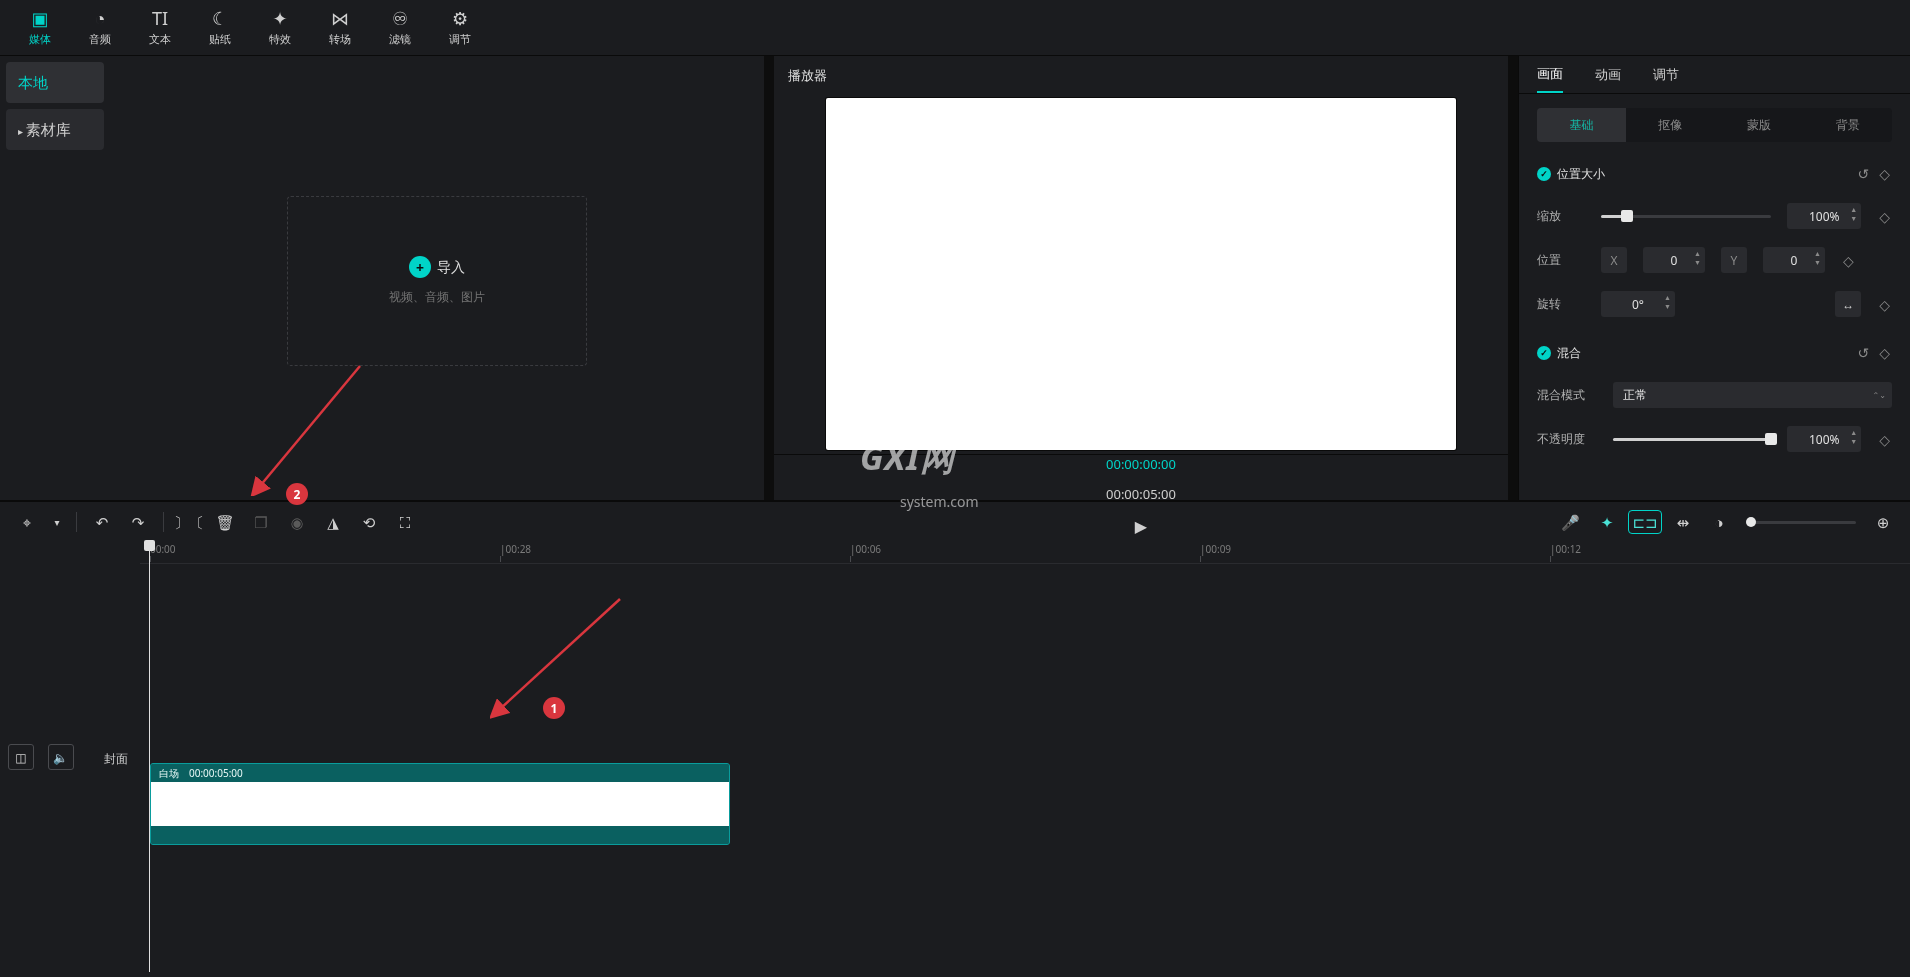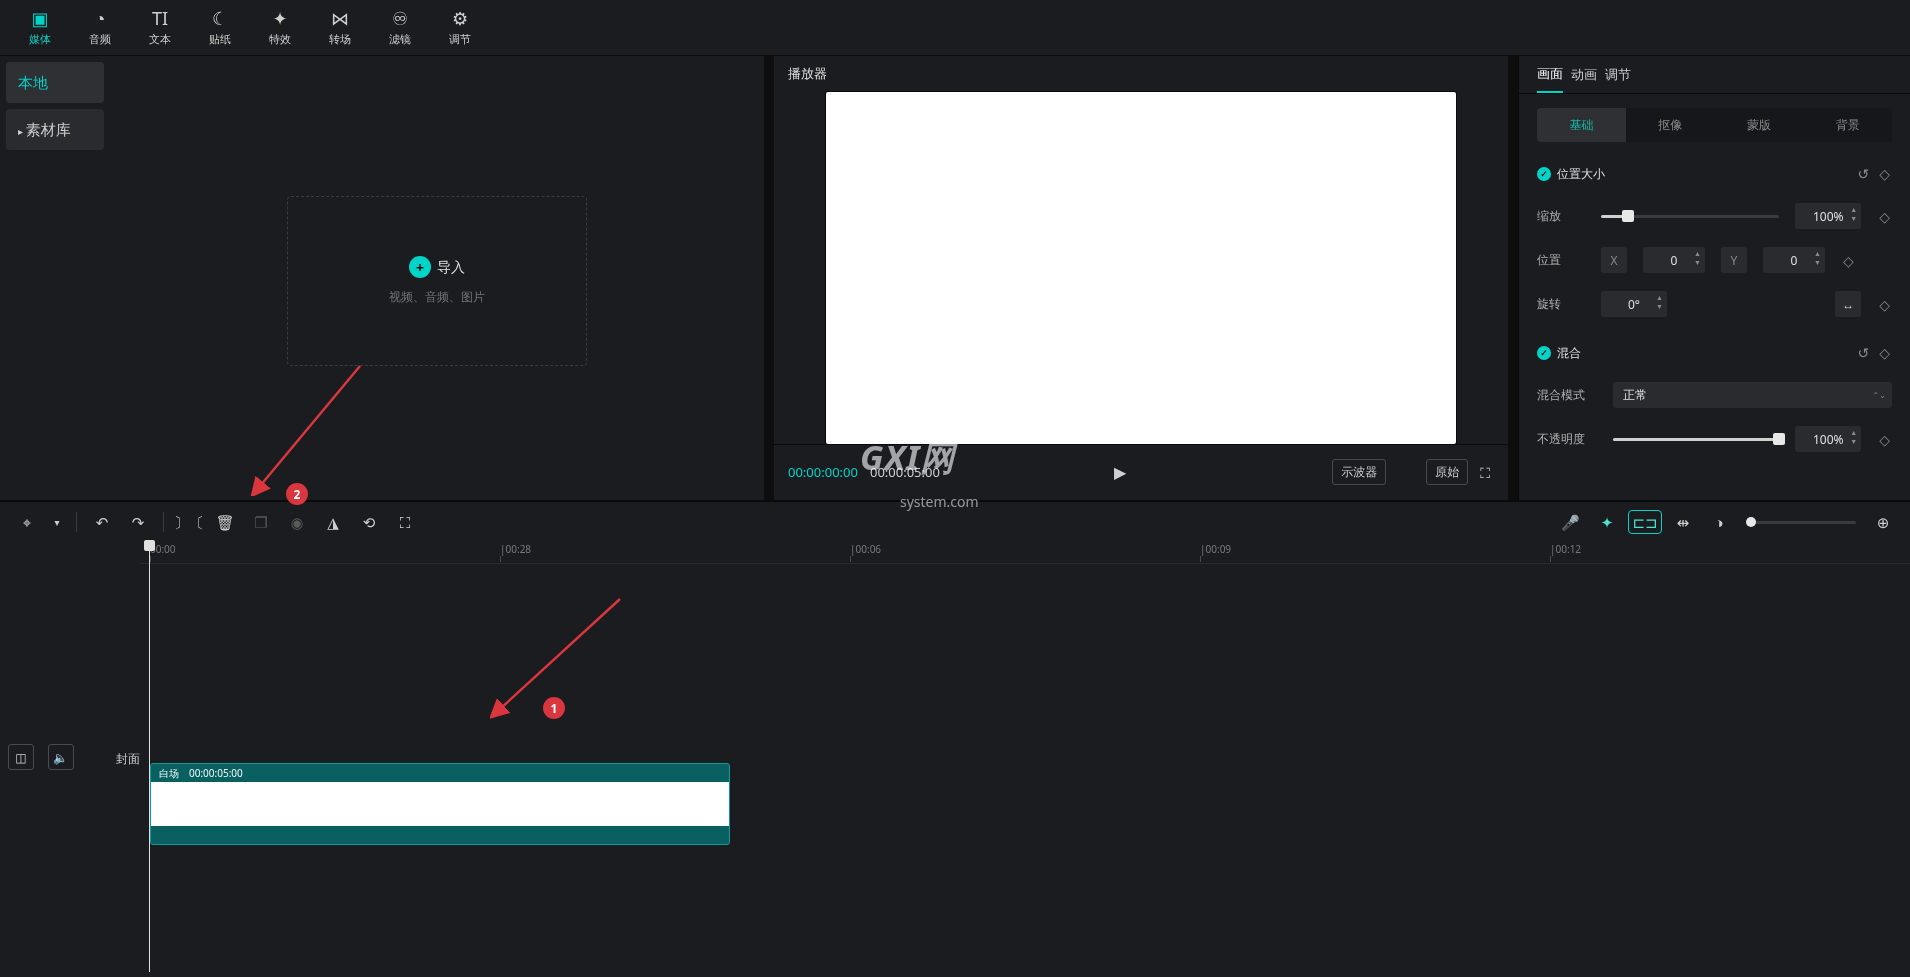"画面" .insp-tabs { gap: 8px -> 32px }
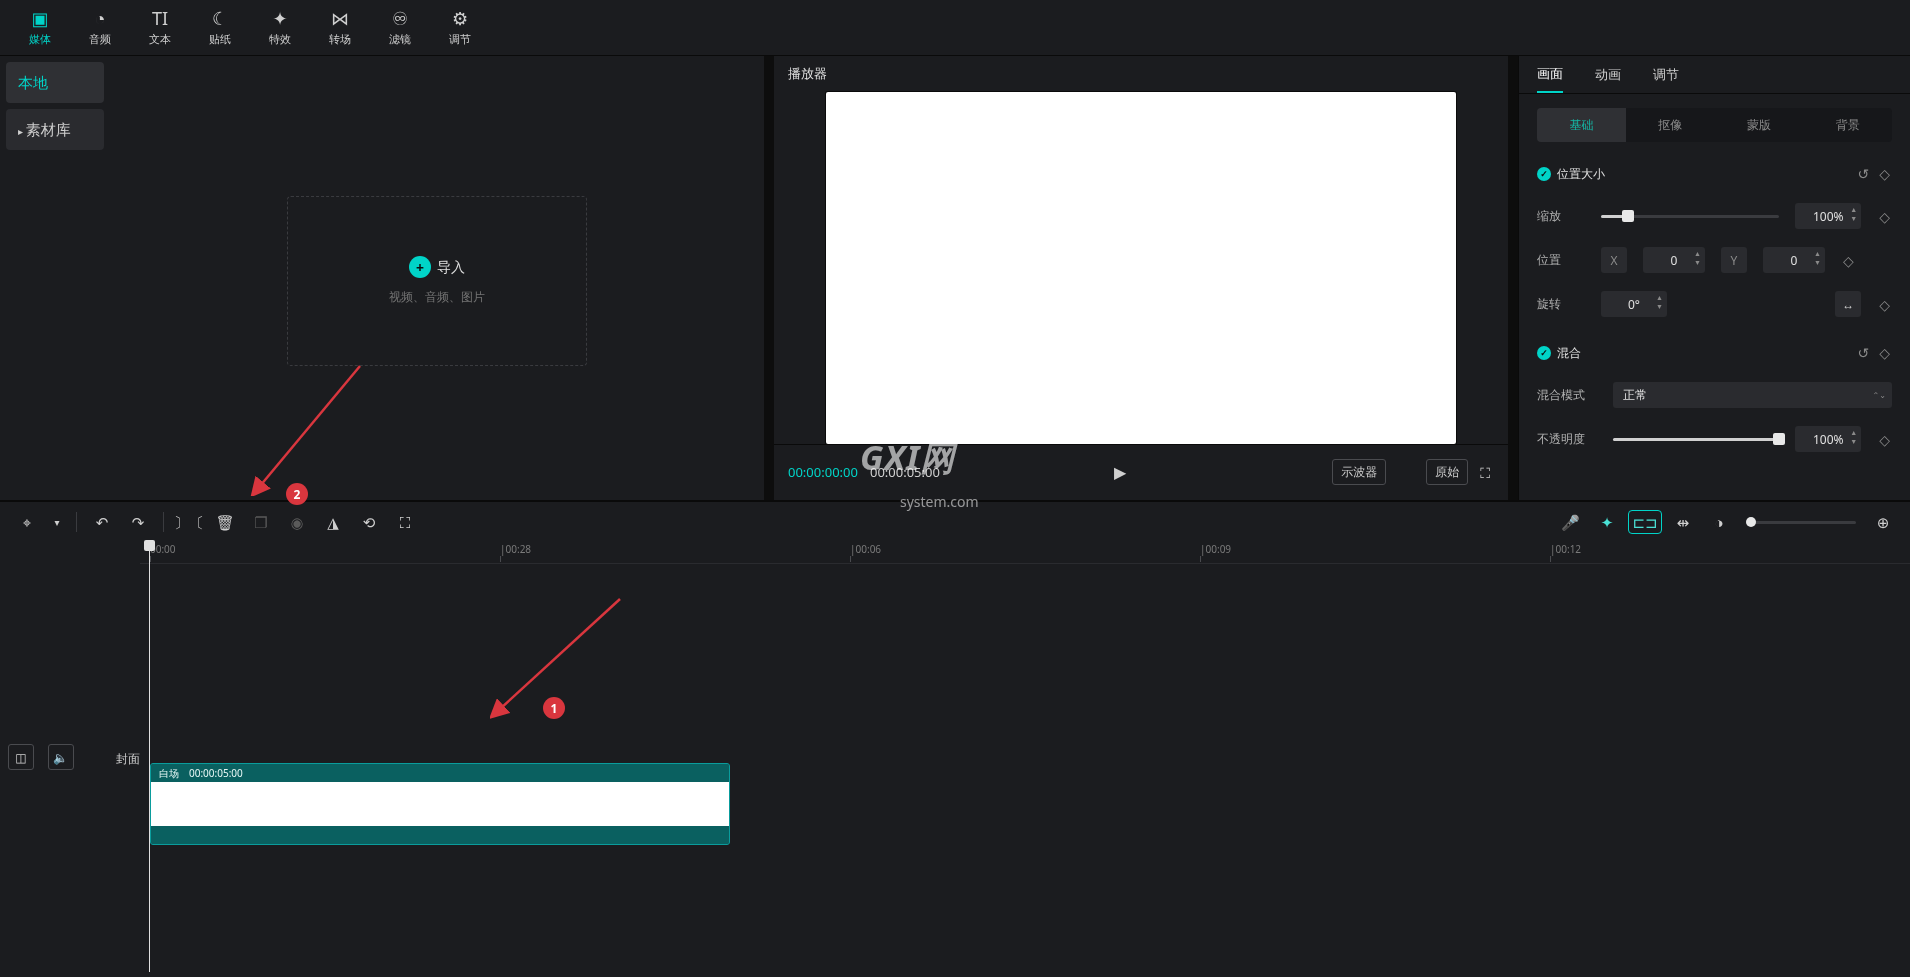"100%" .num-input { width: 66px -> 74px }
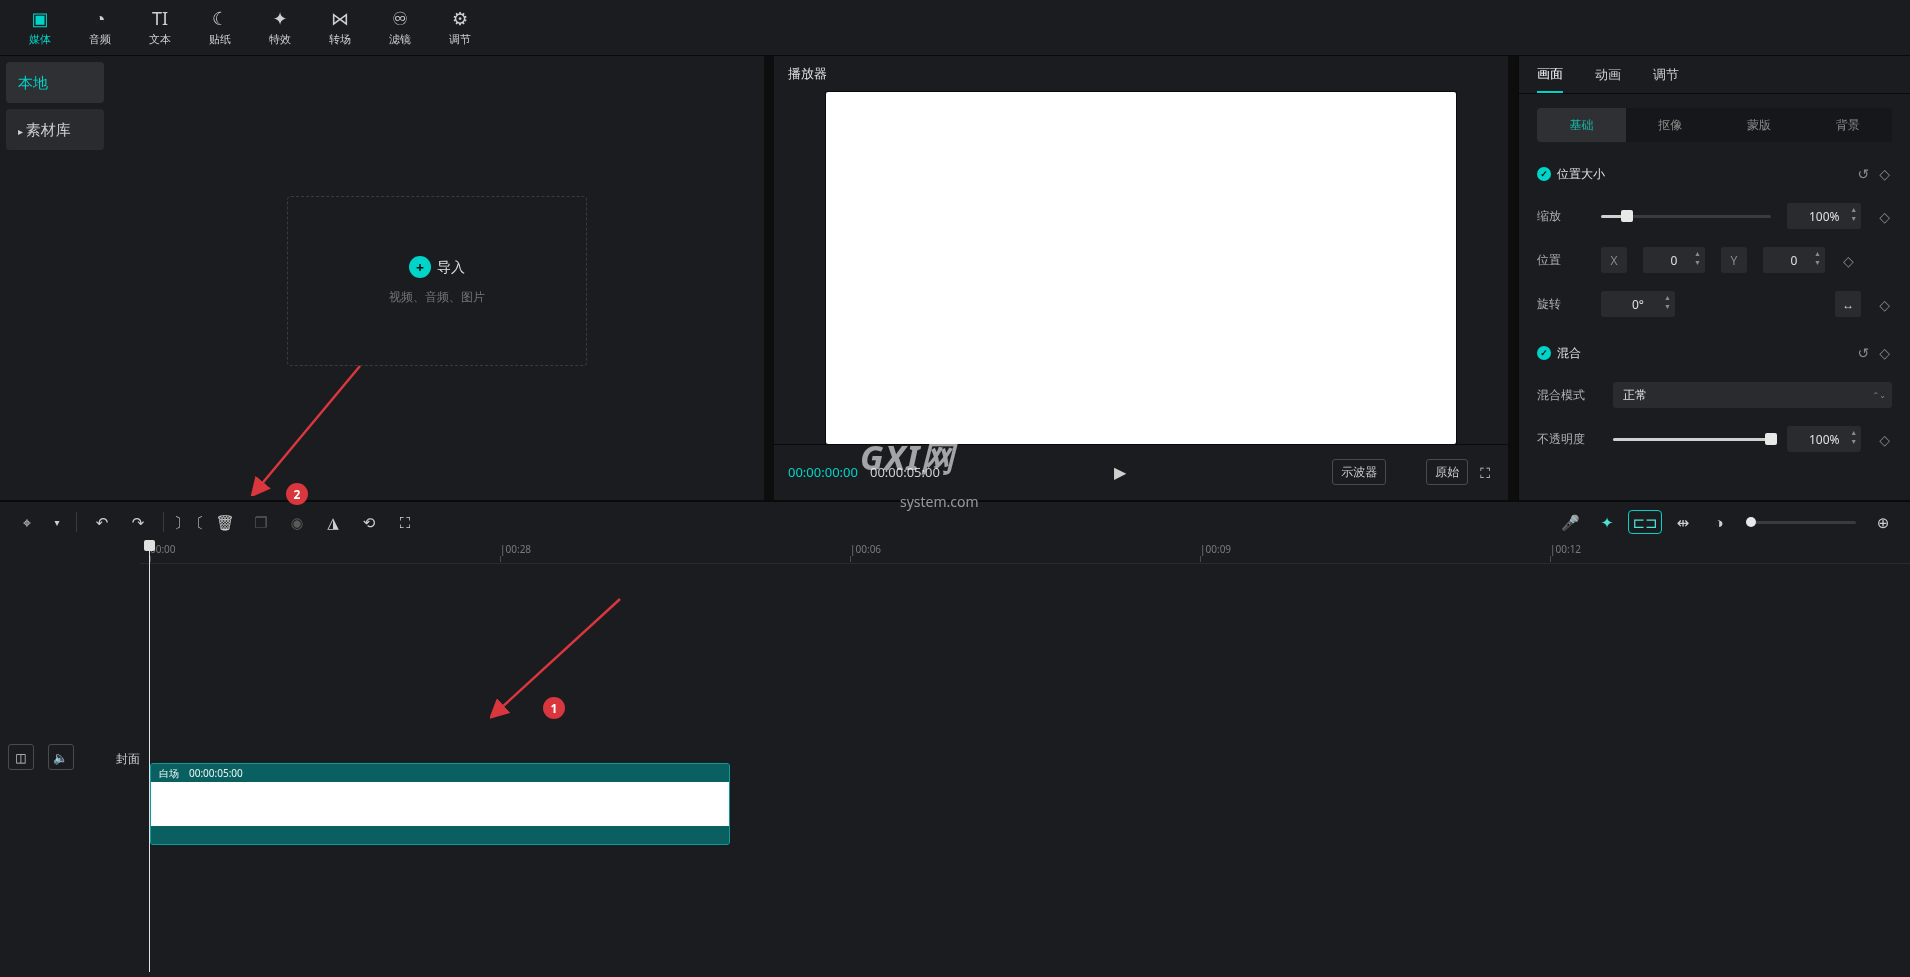"00:00:00:00" .player-controls { flex-direction: none -> column; height: 60px -> 46px }
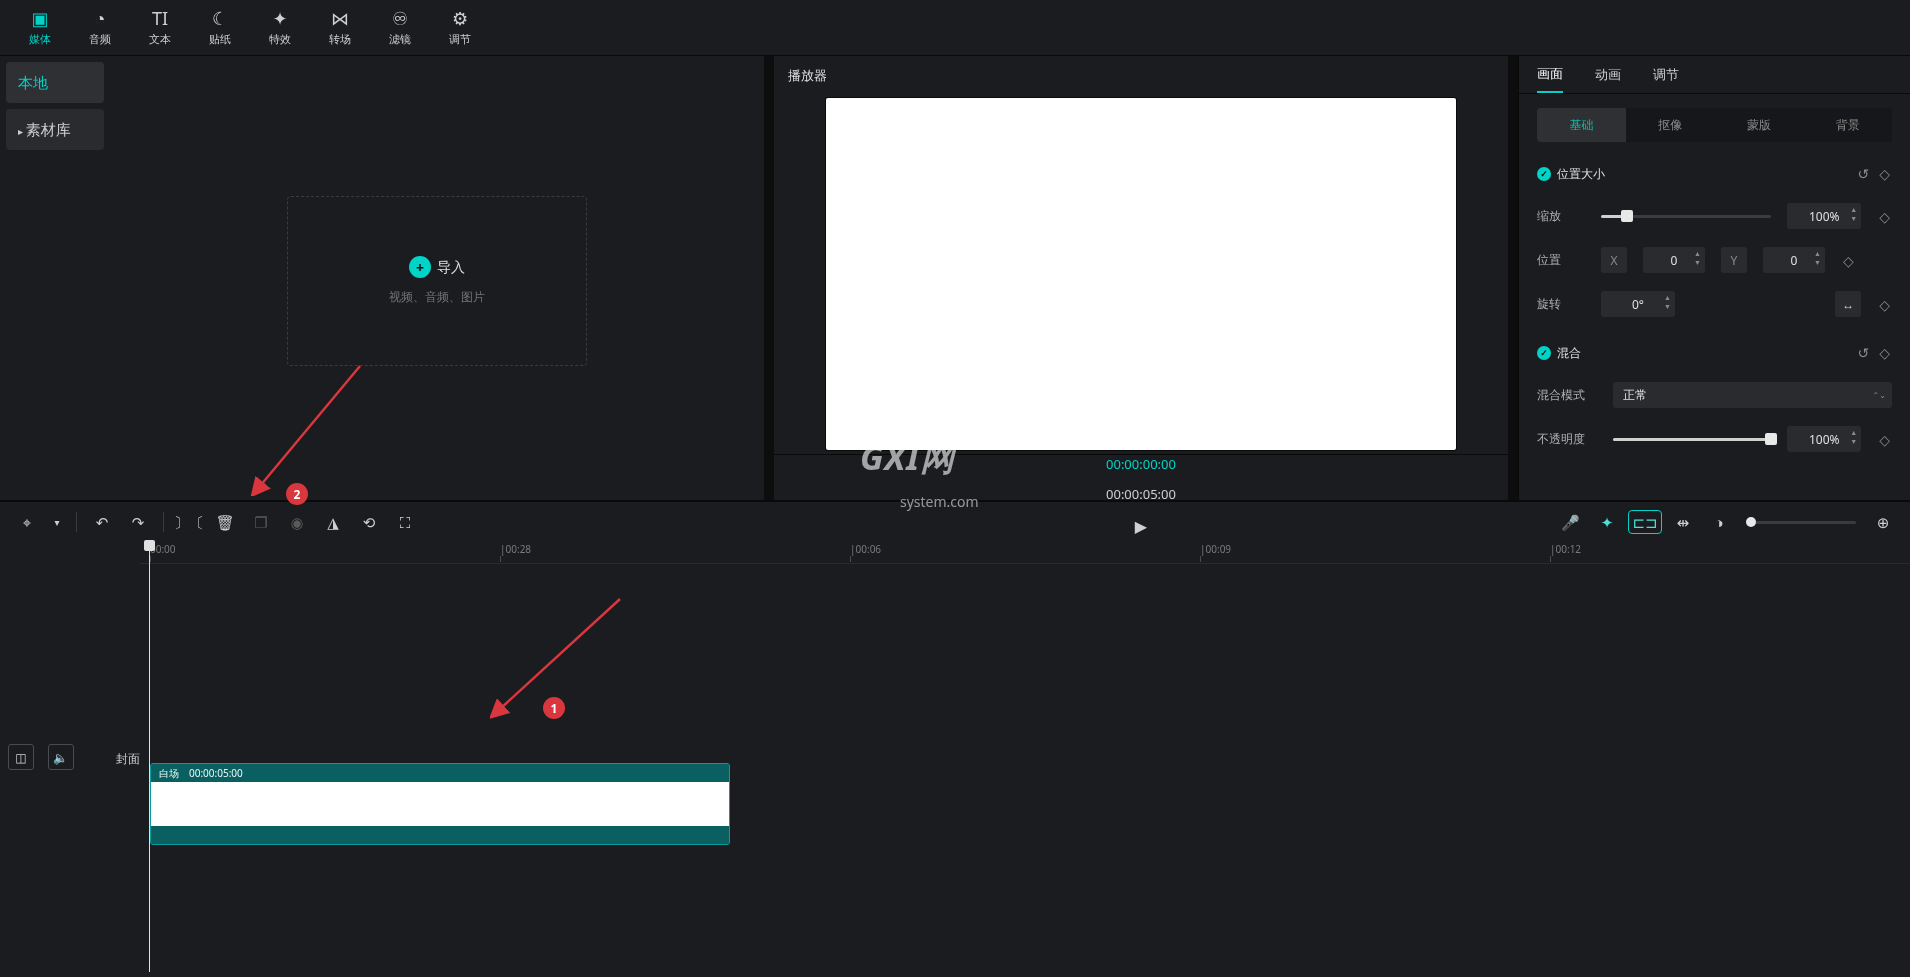"封面" .cover-btn { left: 106px -> 94px }
